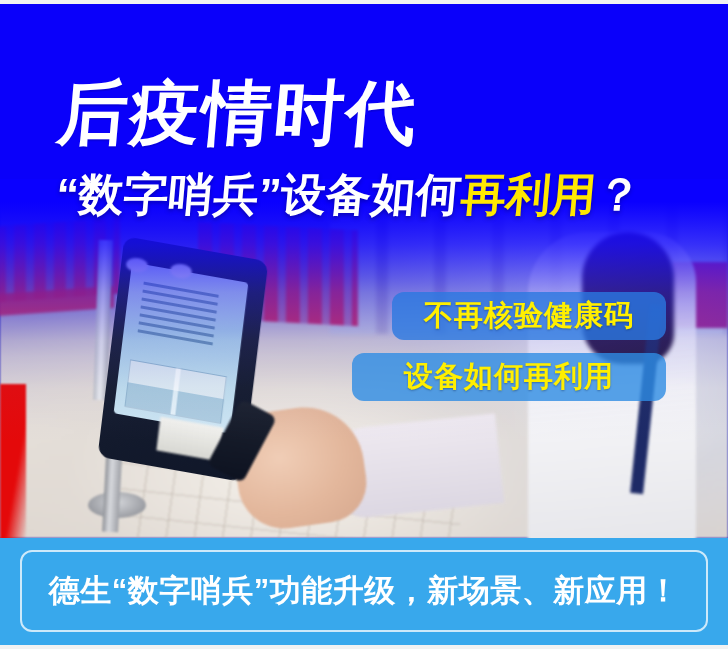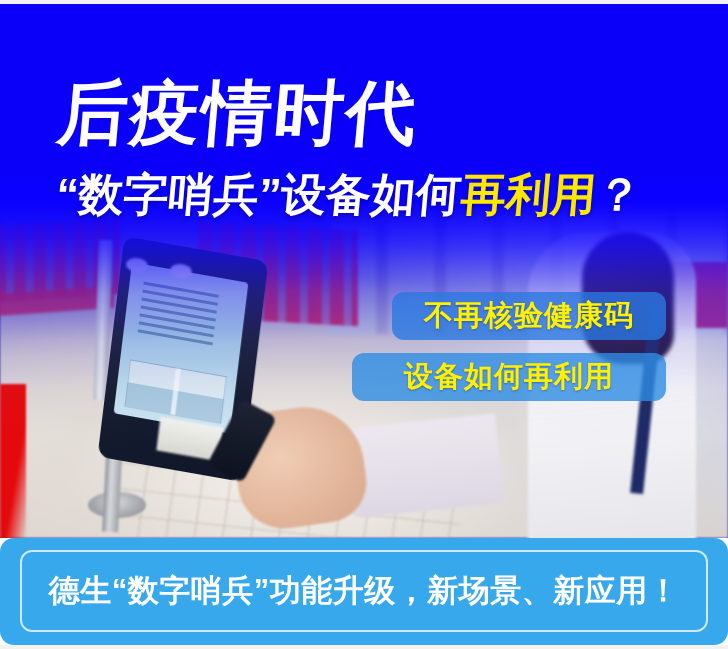"德生“数字哨兵”功能升级，新场景、新应用！" .banner { border-radius: 14px -> none }
